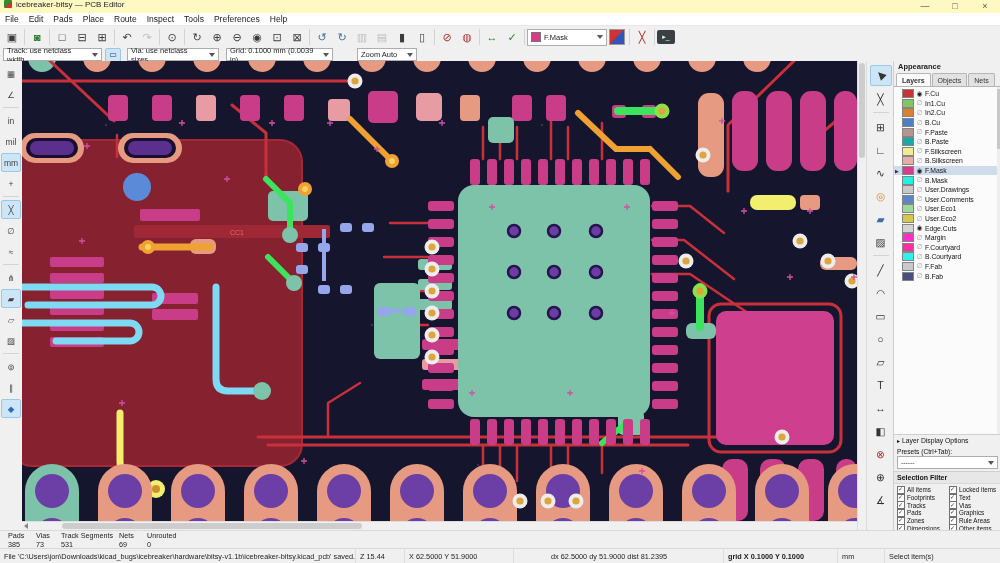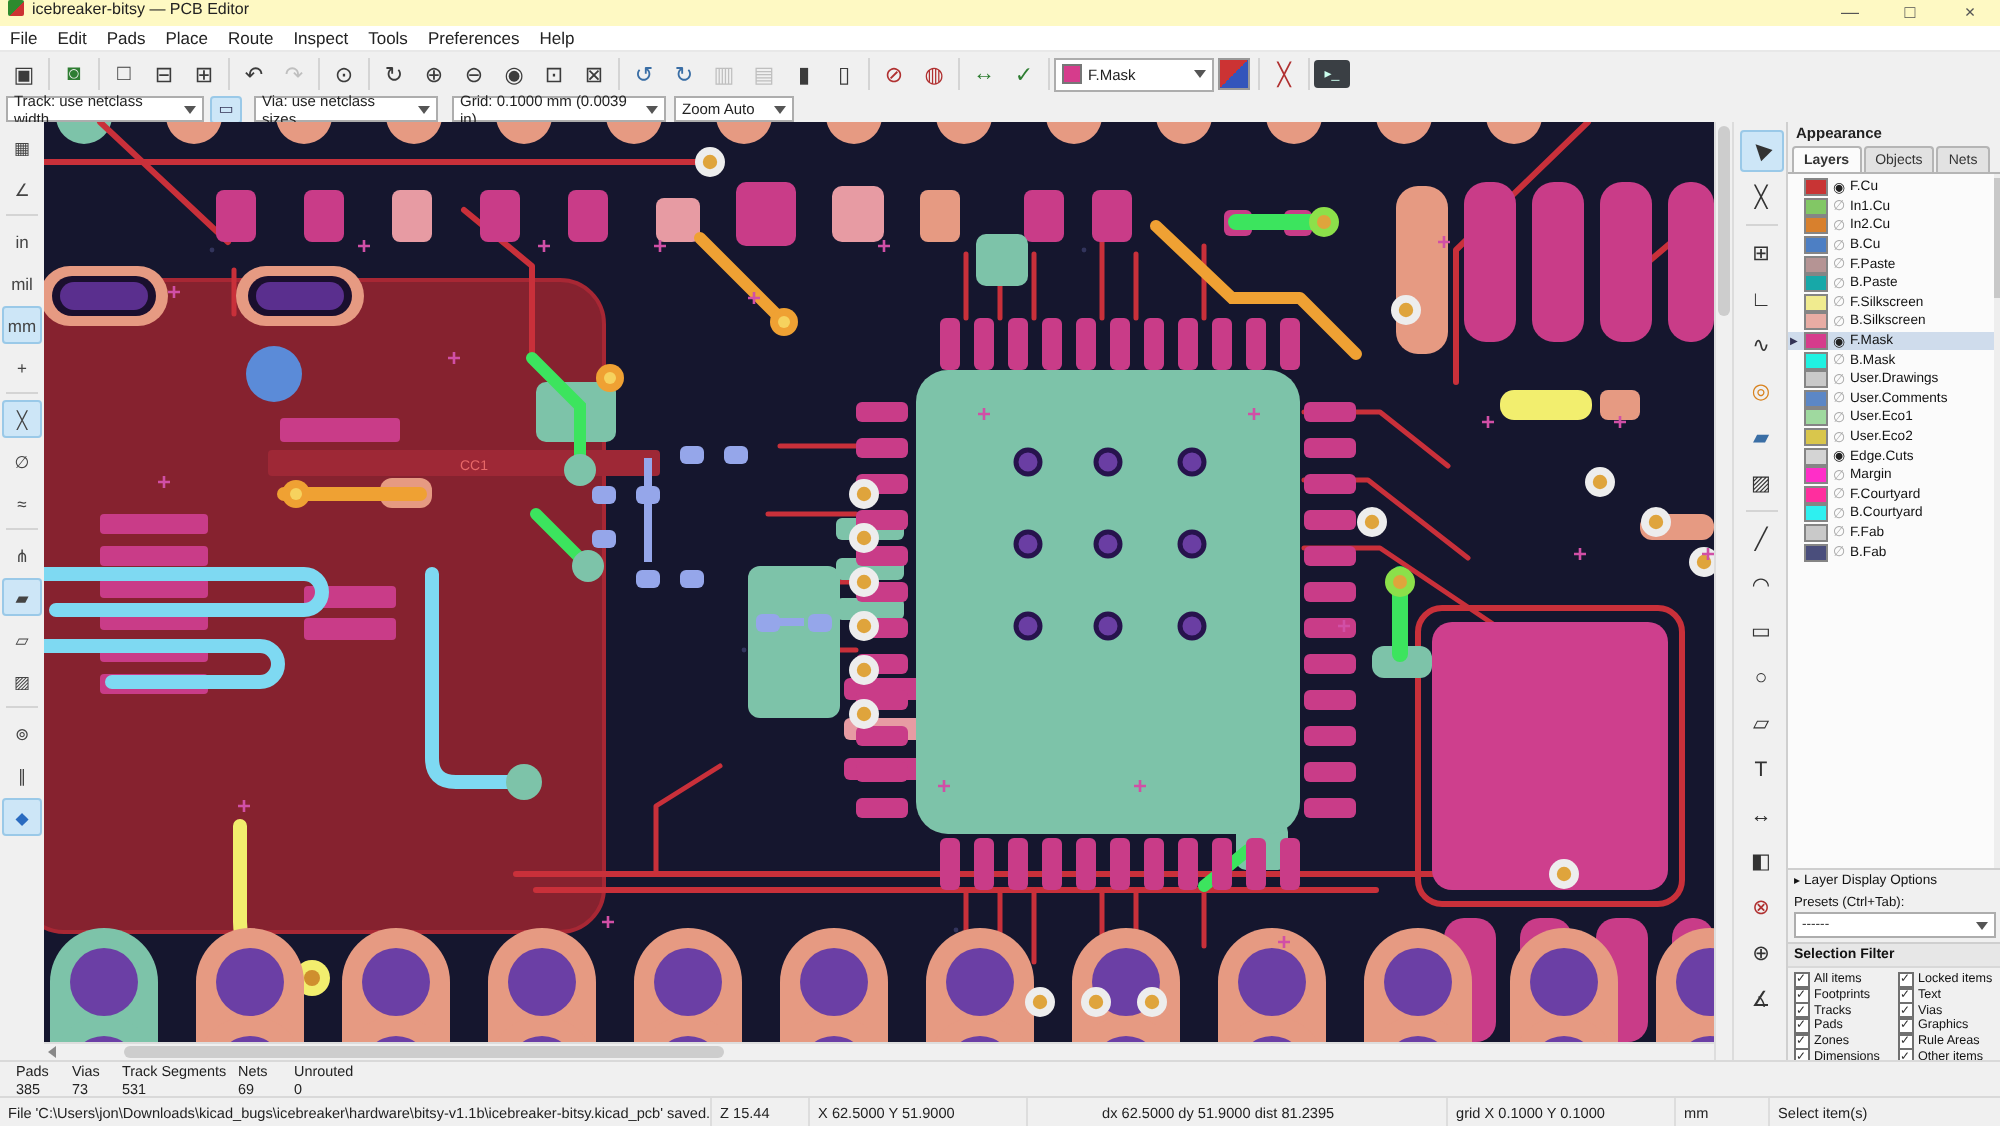"Zoom Auto" span.szcombo { margin-left: 4px -> 24px }
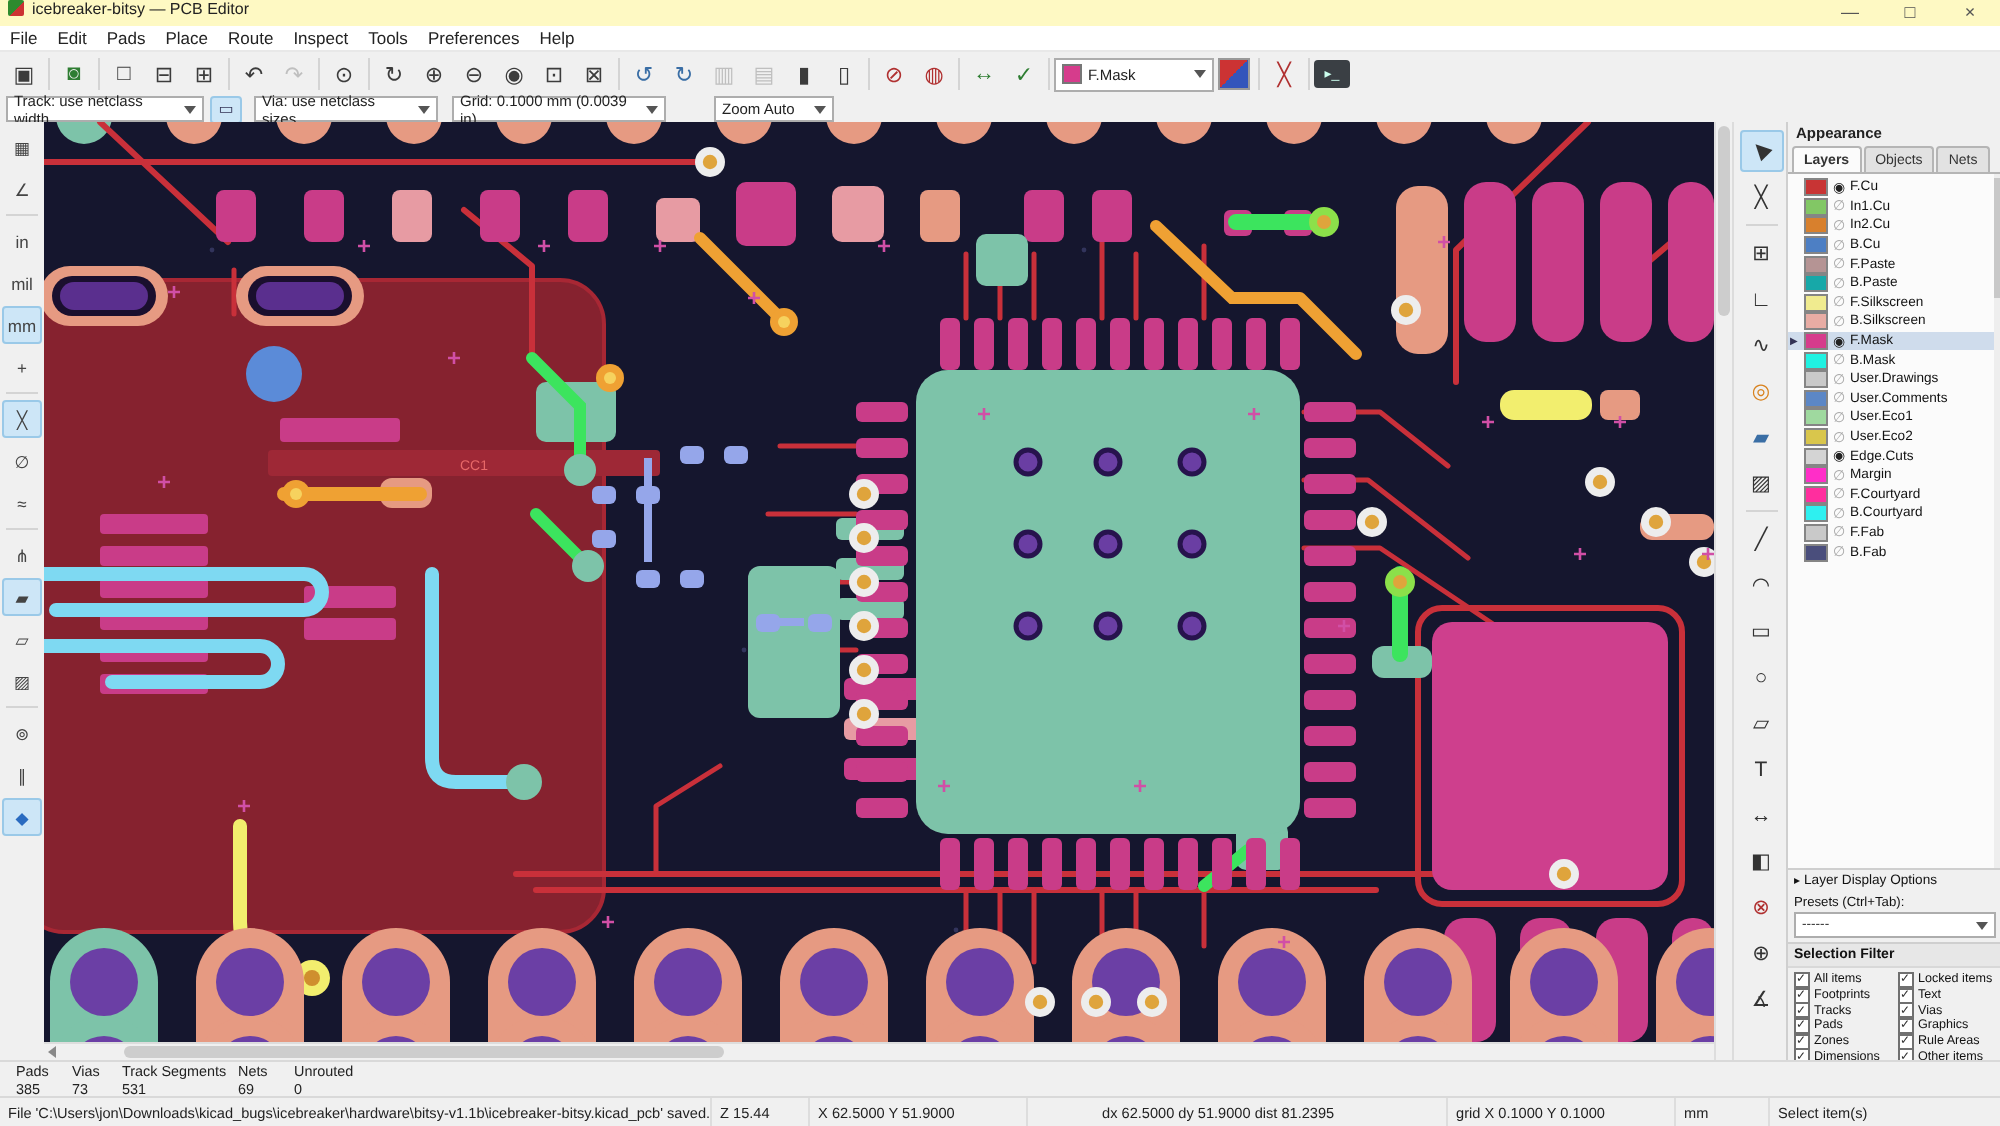"grid X 0.1000 Y 0.1000" span.st-seg { font-weight: none -> bold }
